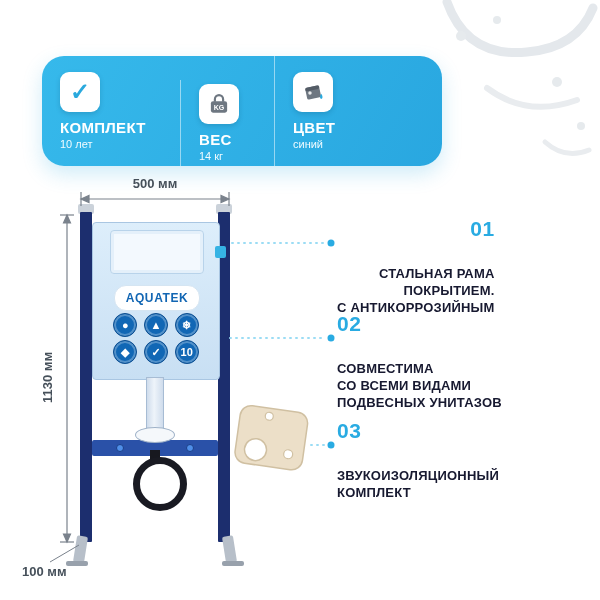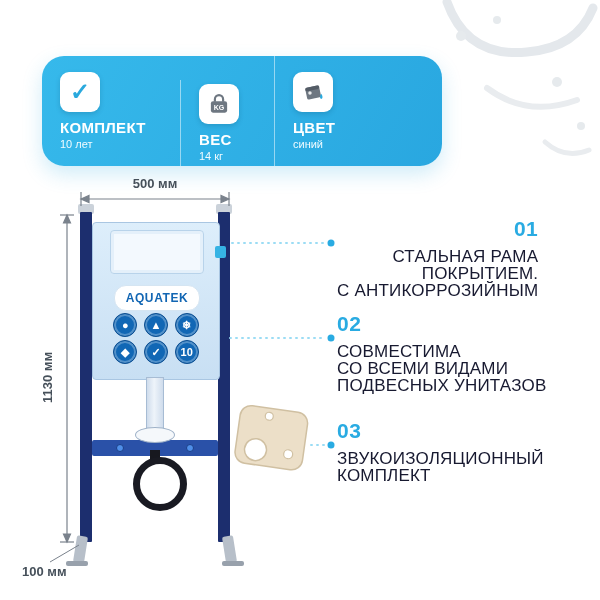"СТАЛЬНАЯ РАМА" .feat .txt { font-size: 17px -> 13px; font-weight: 400 -> 700; margin-top: 7px -> 24px }
